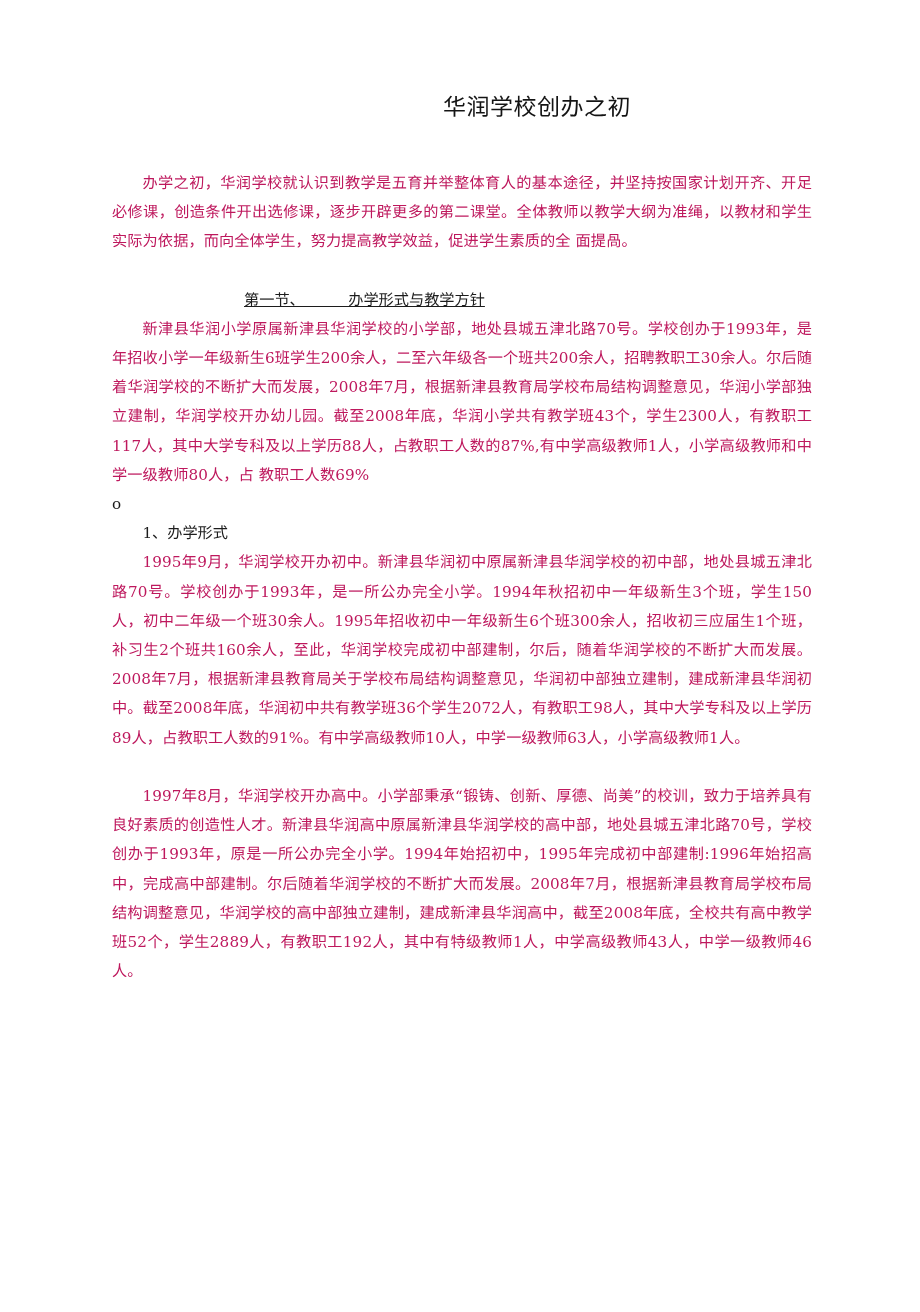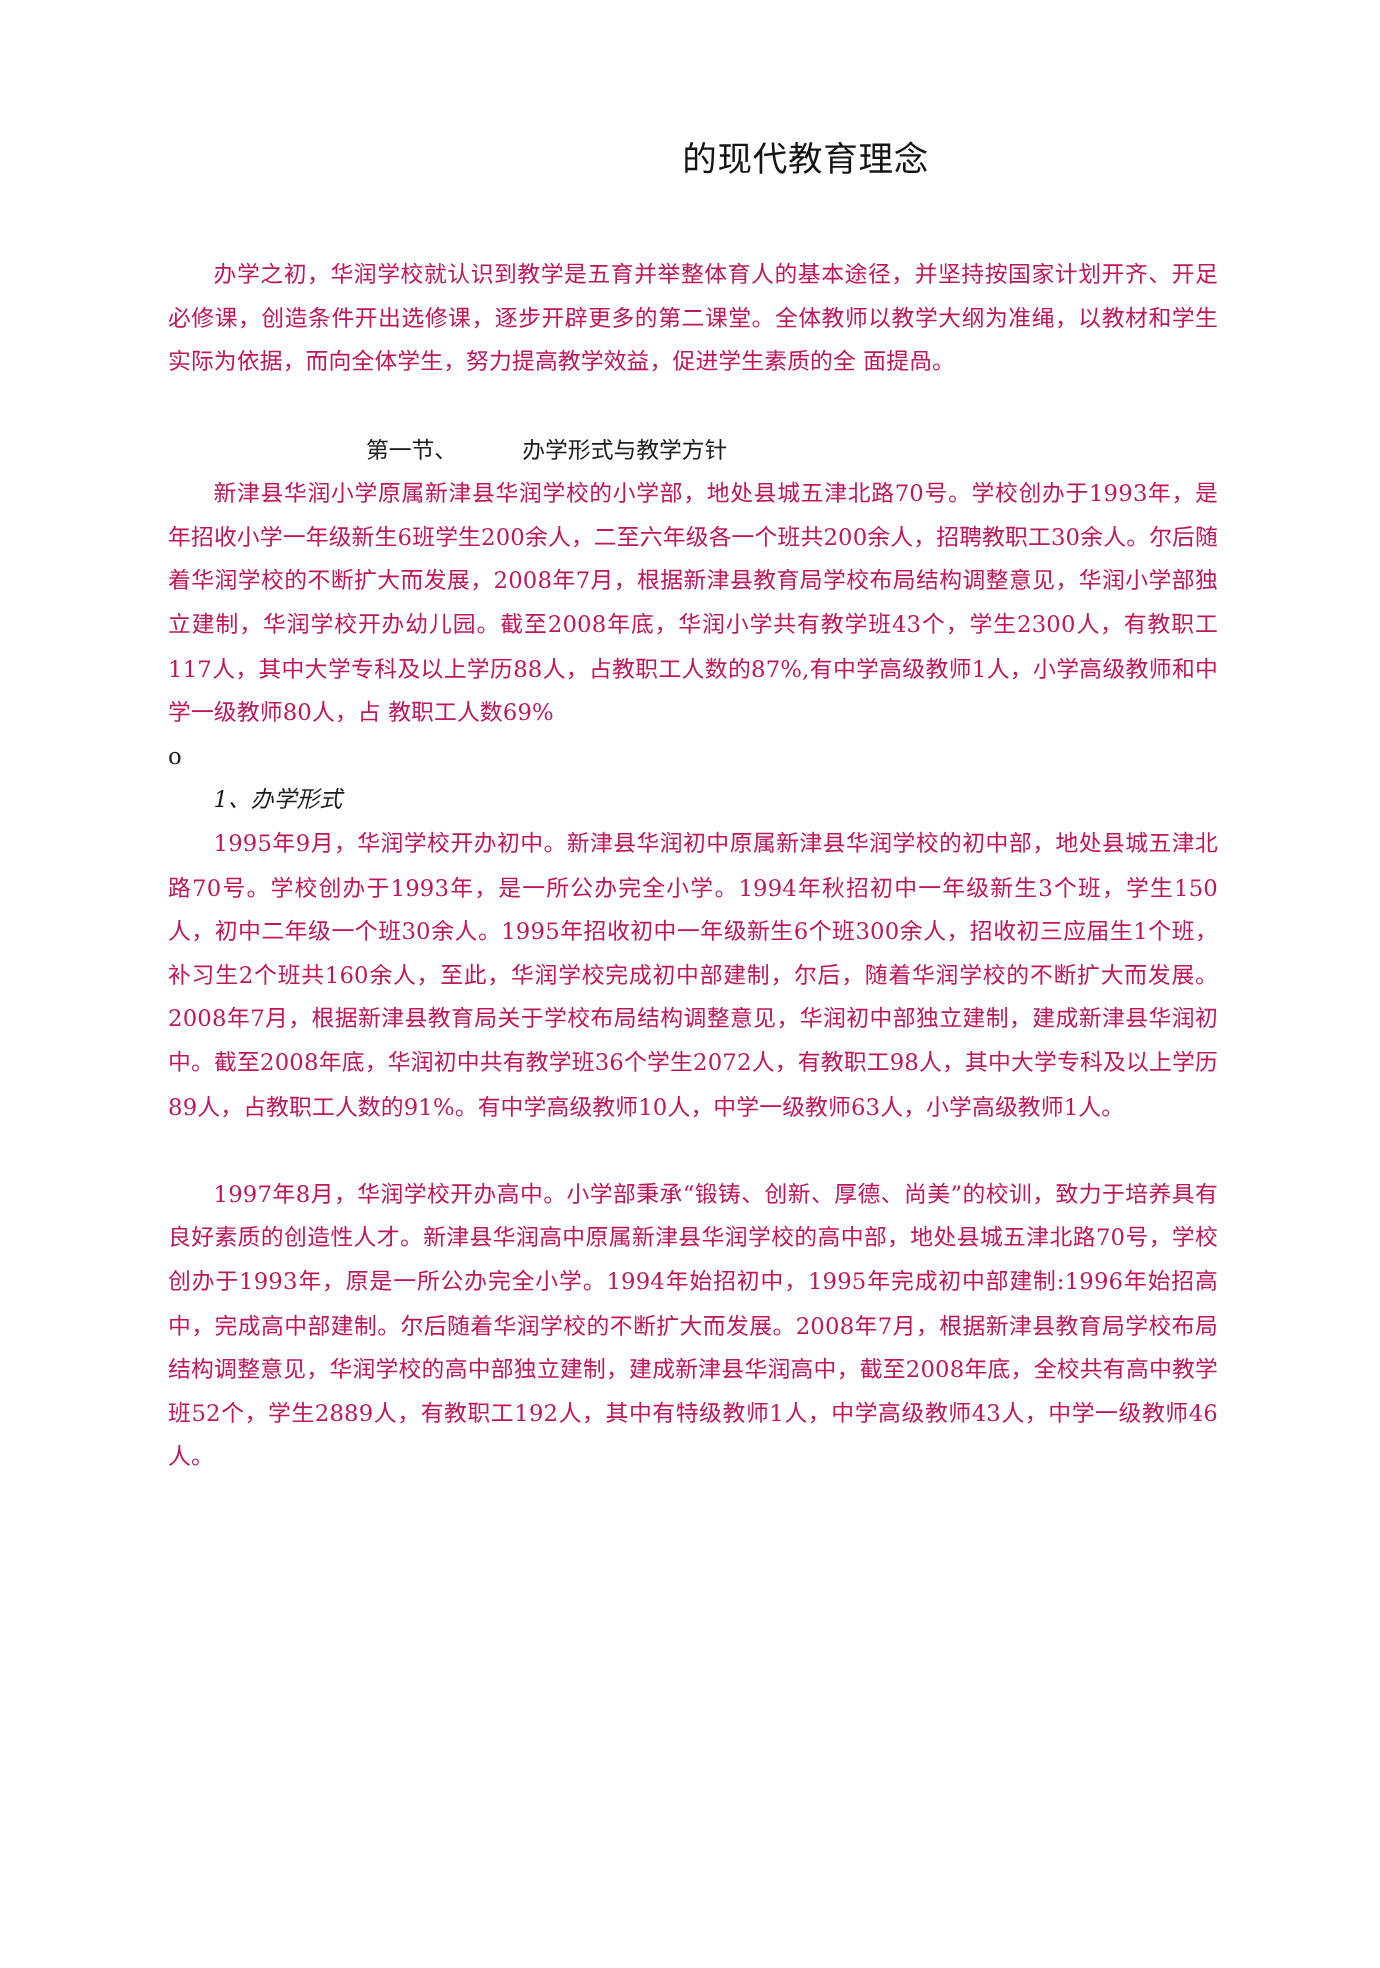"的现代教育理念" h1.doc-title { text: 的现代教育理念 -> 华润学校创办之初 }
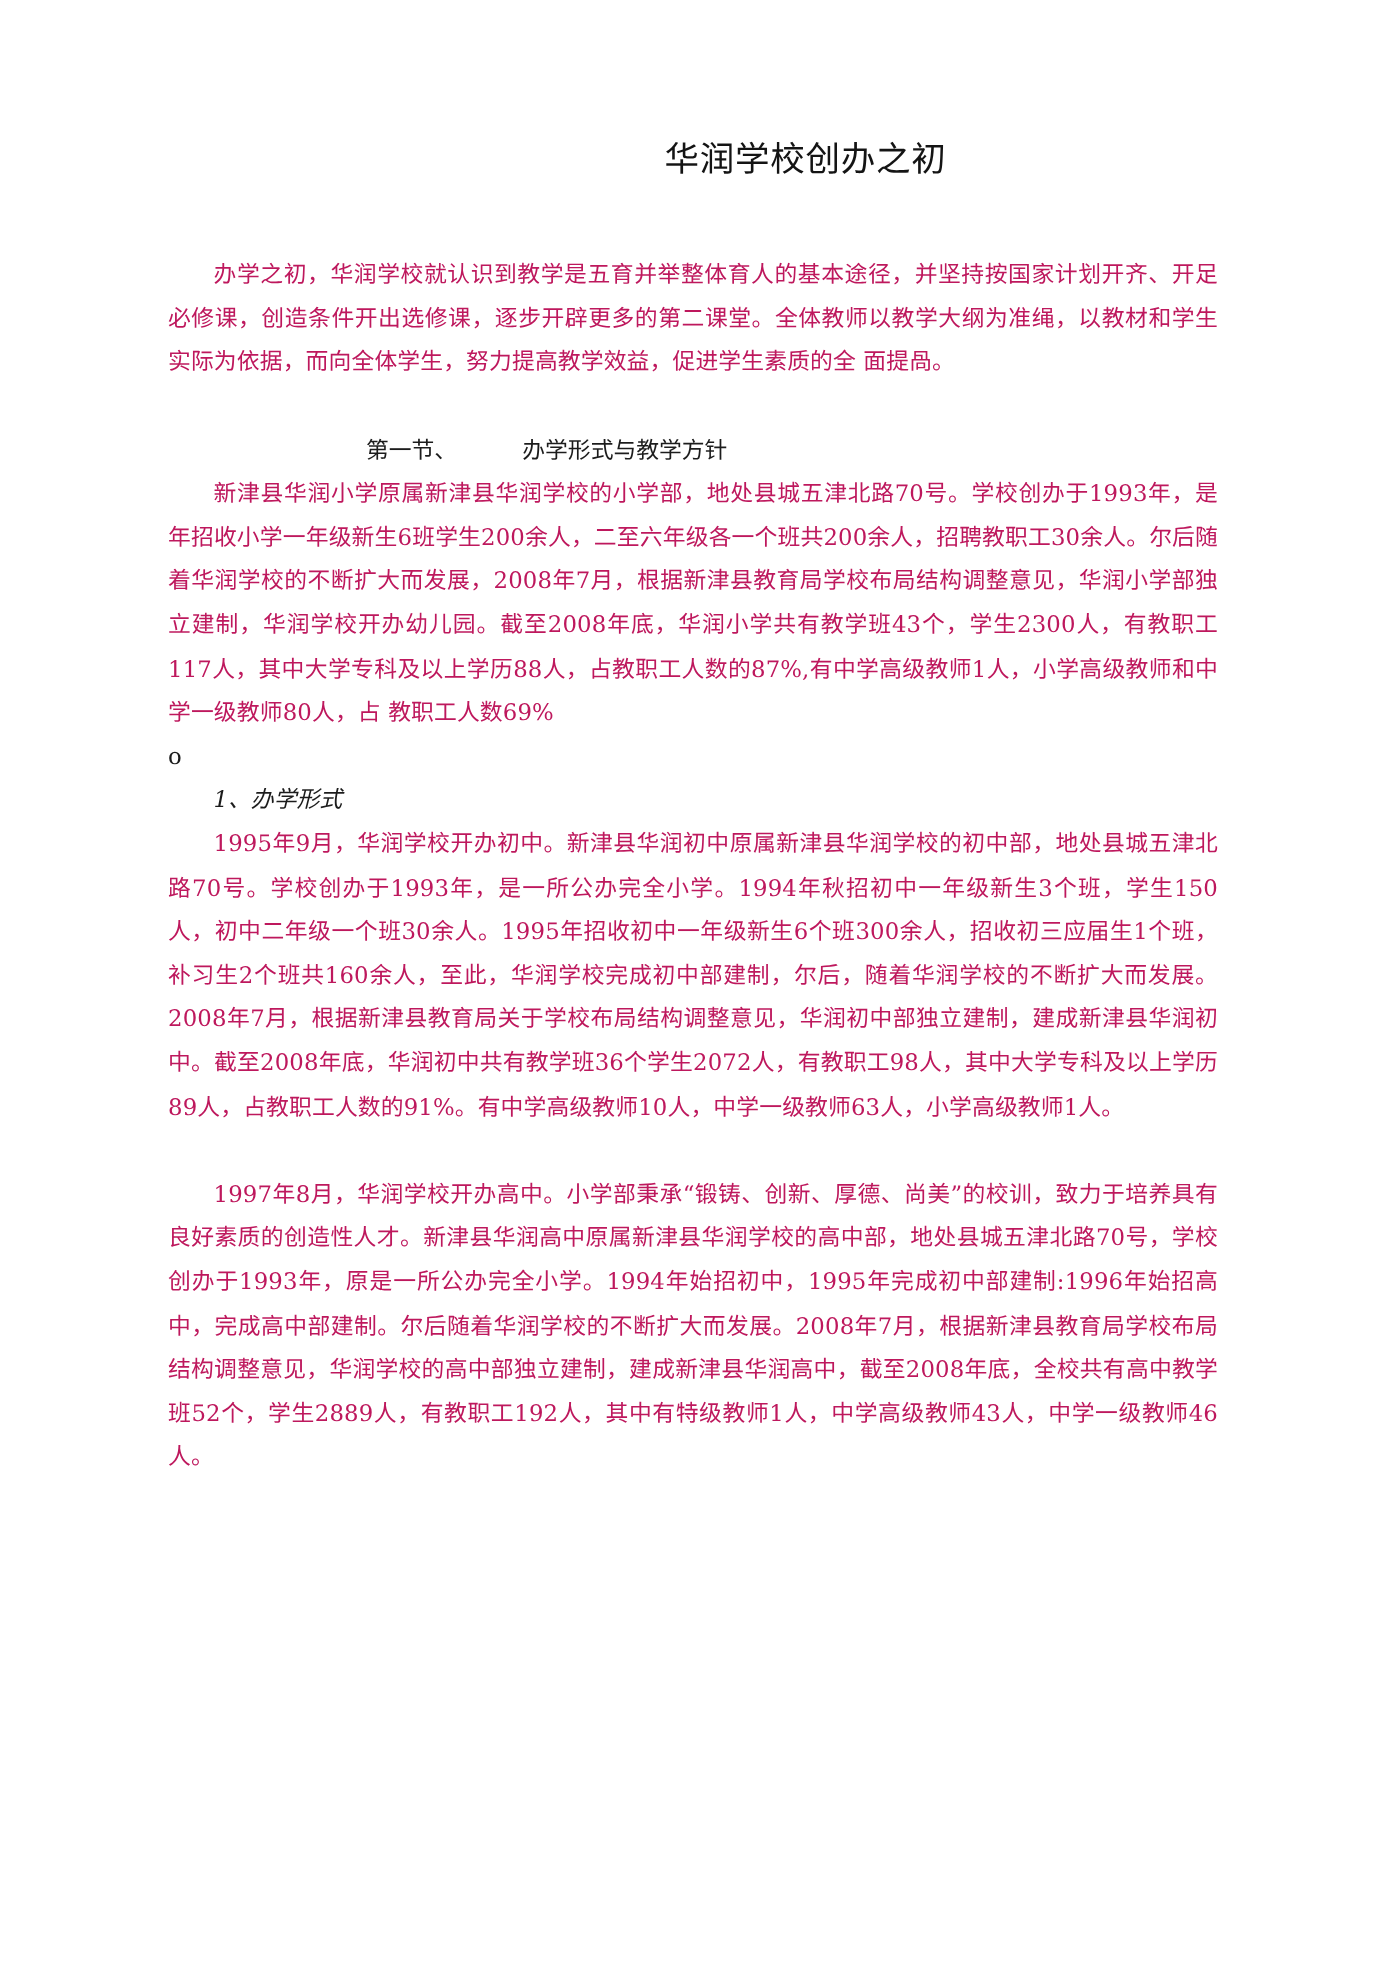"第一节、 办学形式与教学方针" .section-head { text-decoration: none -> underline }
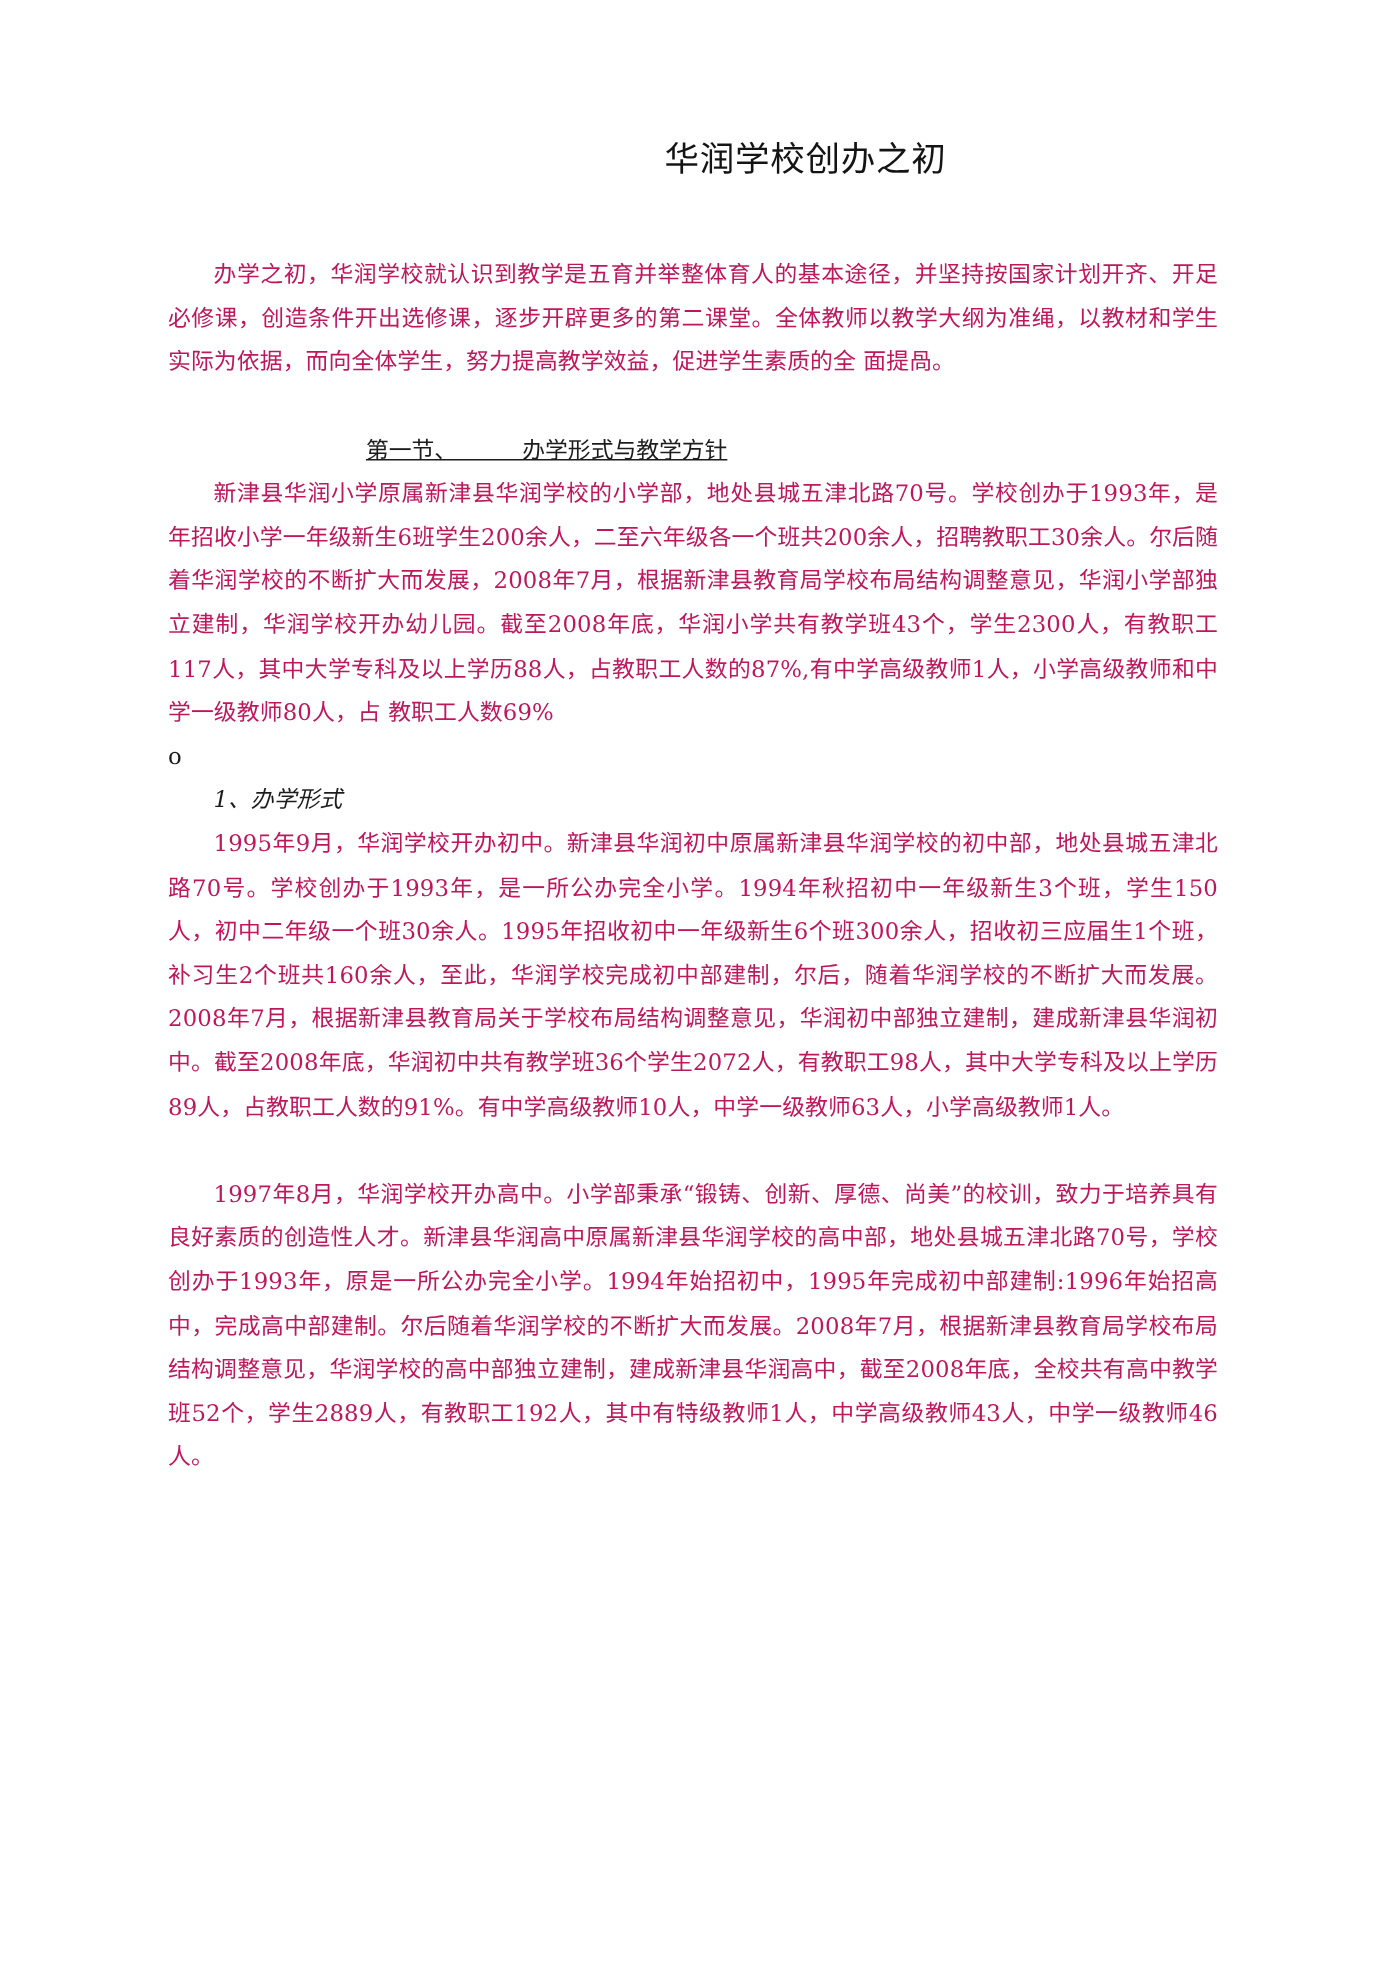"1、办学形式" .sub-head { font-style: italic -> none }
